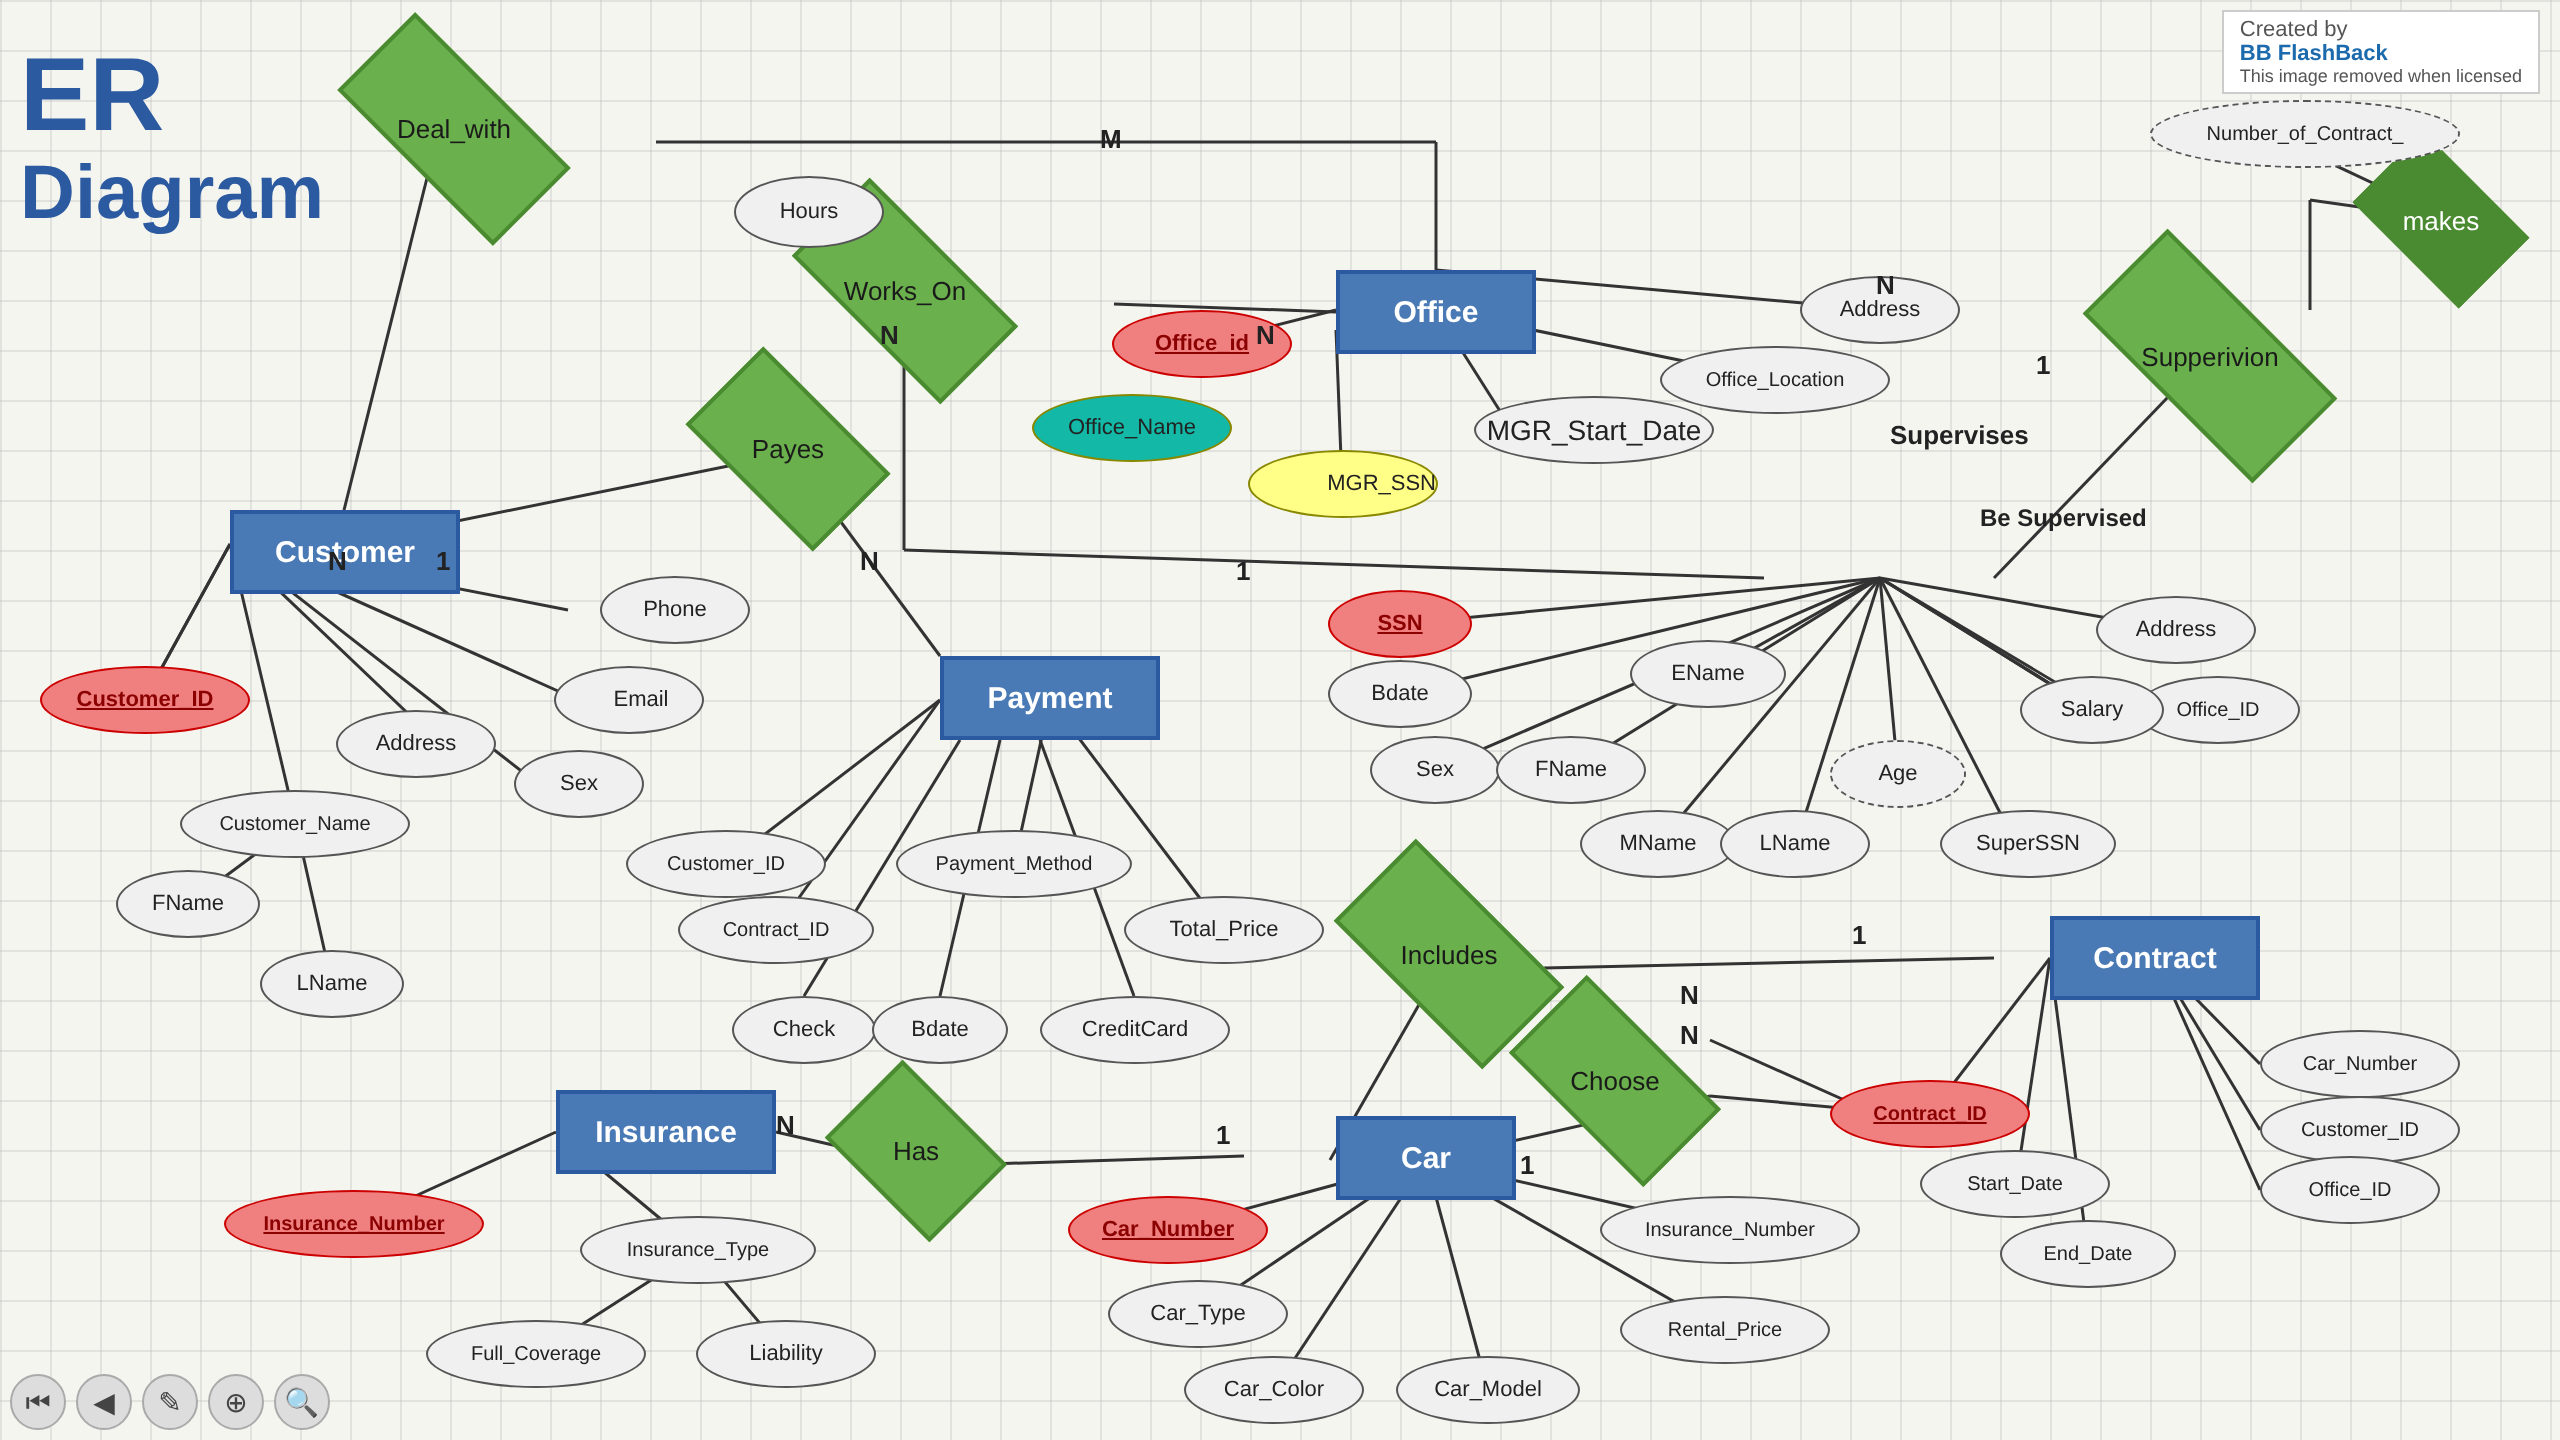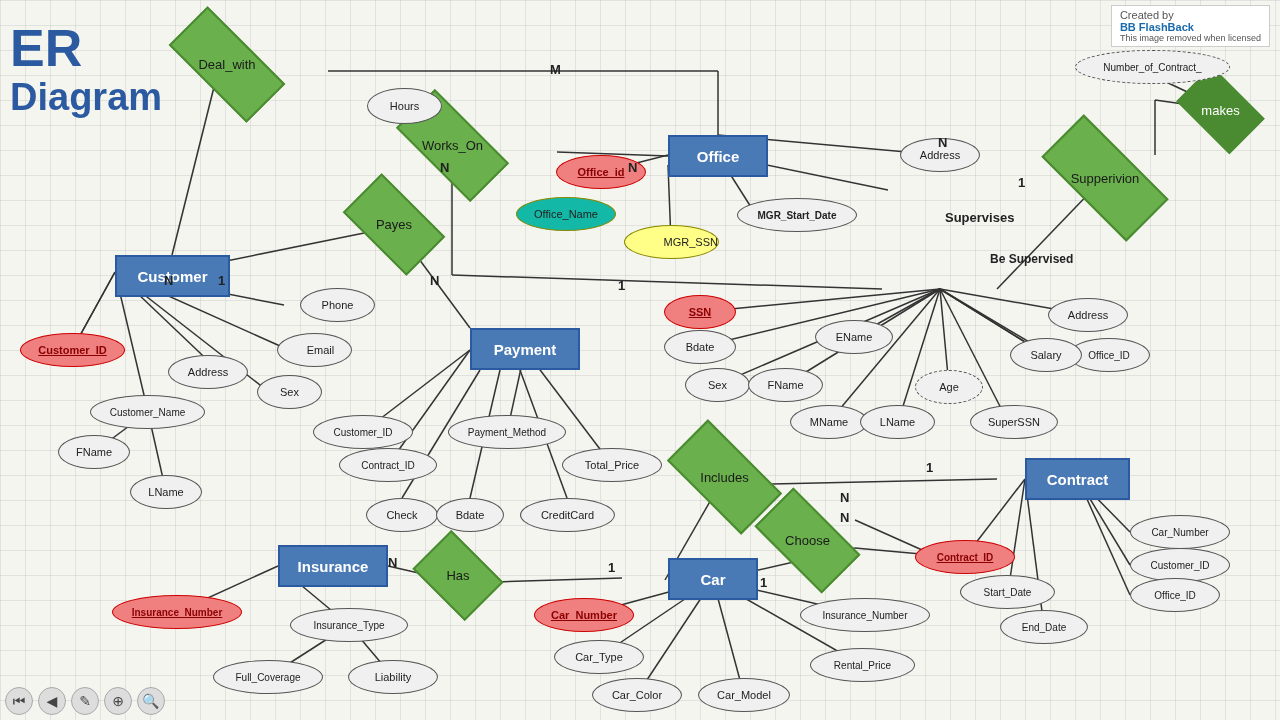"Office_Location" div.ellipse { html: none -> <div> <span>Office_Location</span> </div> }
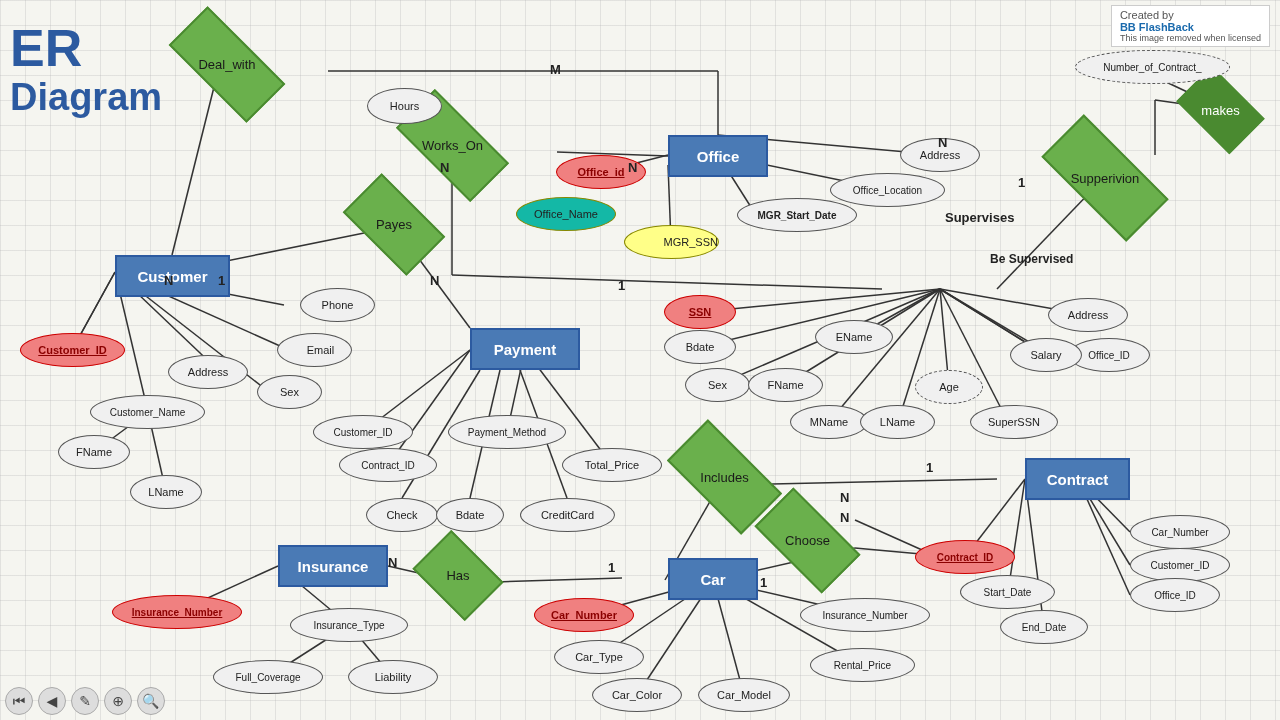"MGR_Start_Date" div.ellipse { font-size: 10px -> 14px; font-weight: bold -> none }
